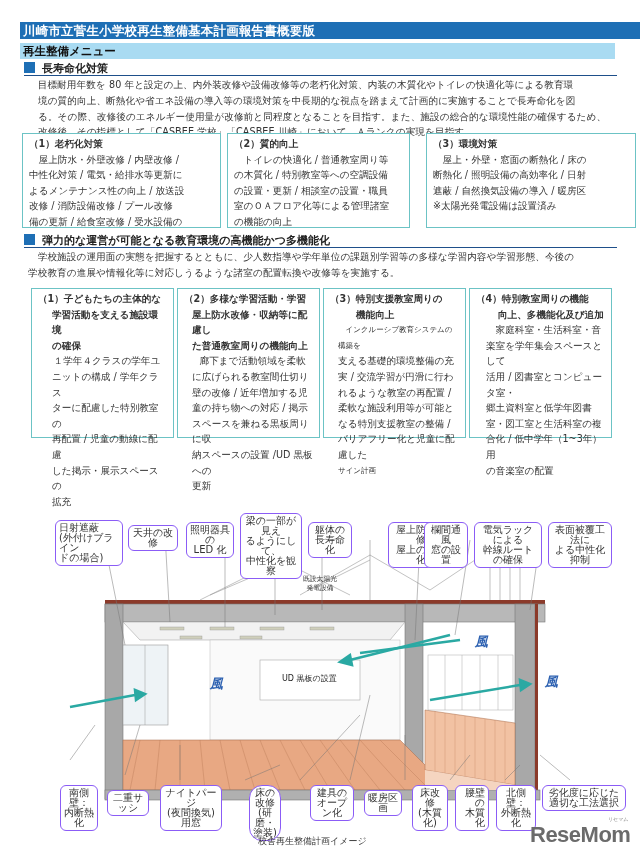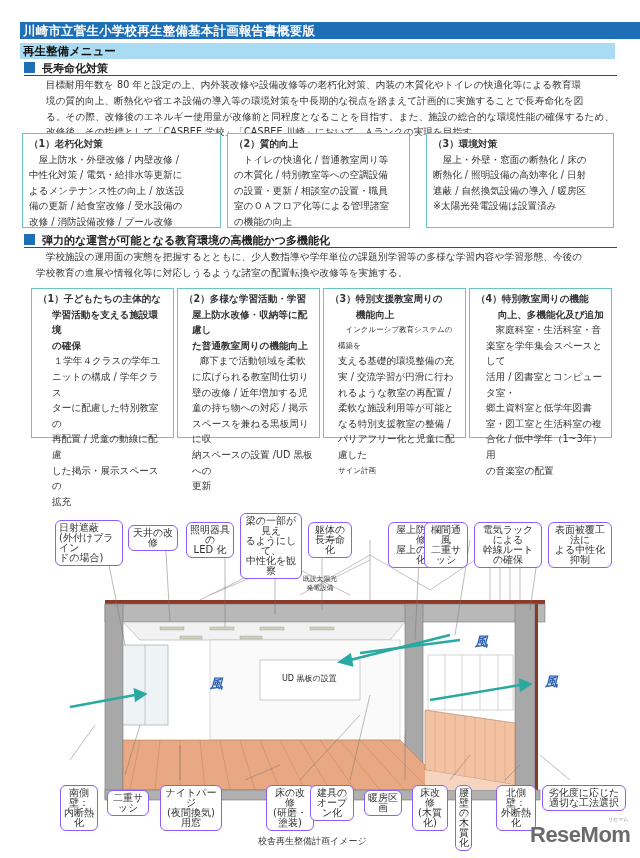"目標耐用年数を 80" .para { margin-left: 8px -> none }
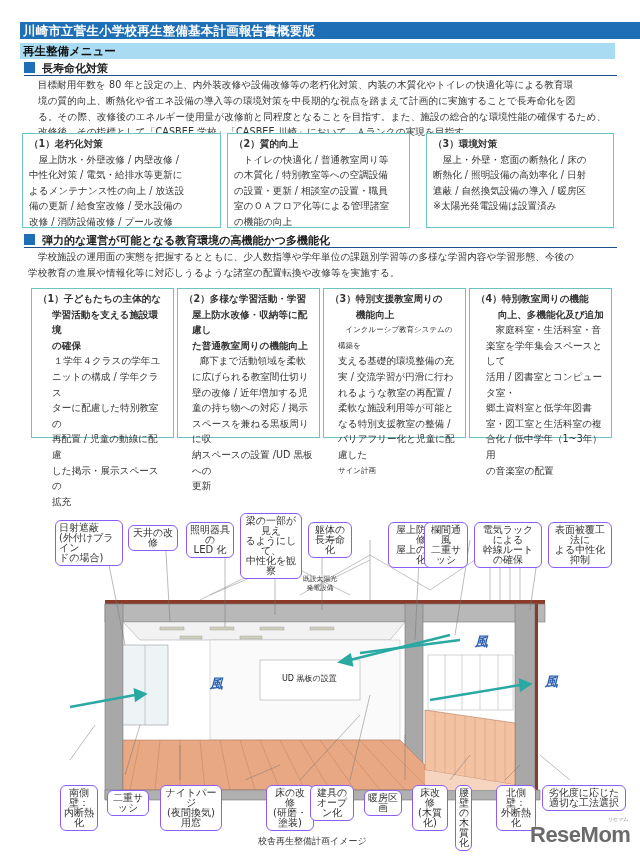"（3）環境対策" div.box { width: 188px -> 210px }
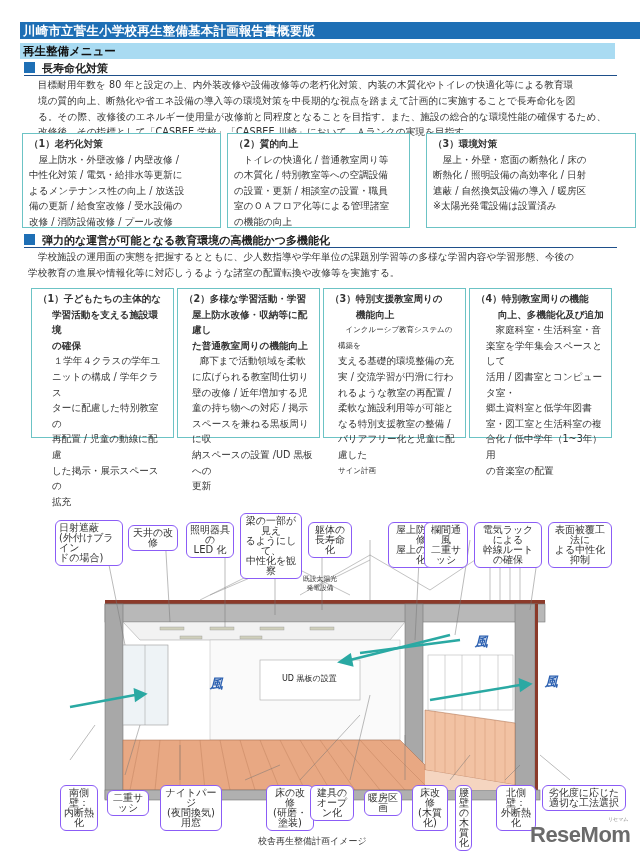"備の更新 / 給食室改修 / 受水設備の" div { order: before "改修 / 消防設備改修 / プール改修" -> after "改修 / 消防設備改修 / プール改修" }
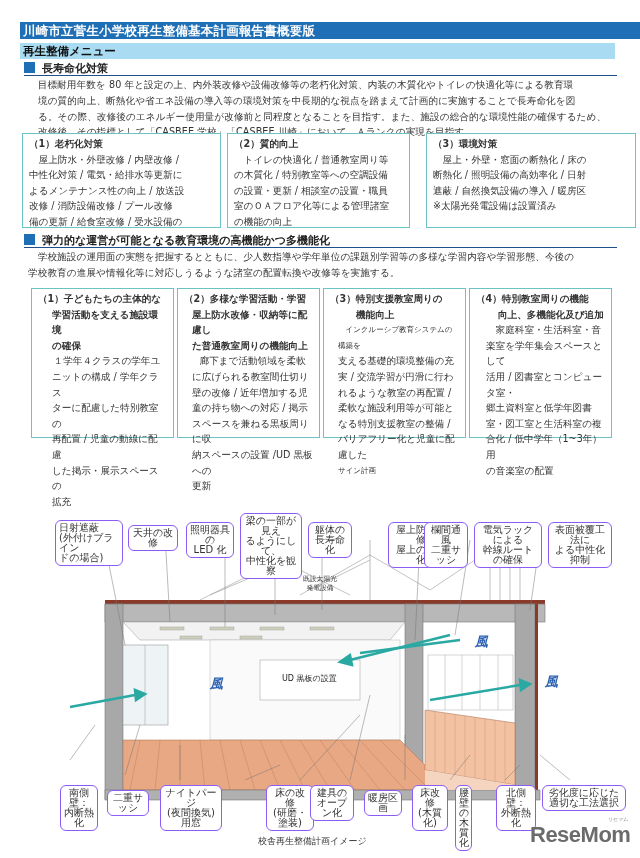"欄間通風" div.callout { text: 二重サッシ -> 窓の設置 }
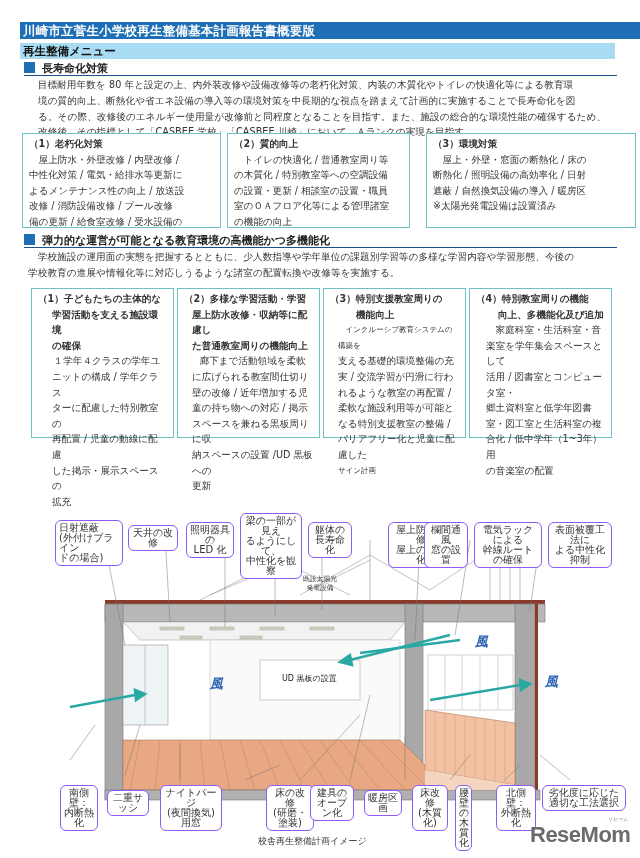"床の改修" div.callout { border-radius: none -> 13px; left: 216px -> 199px; width: 48px -> 32px }
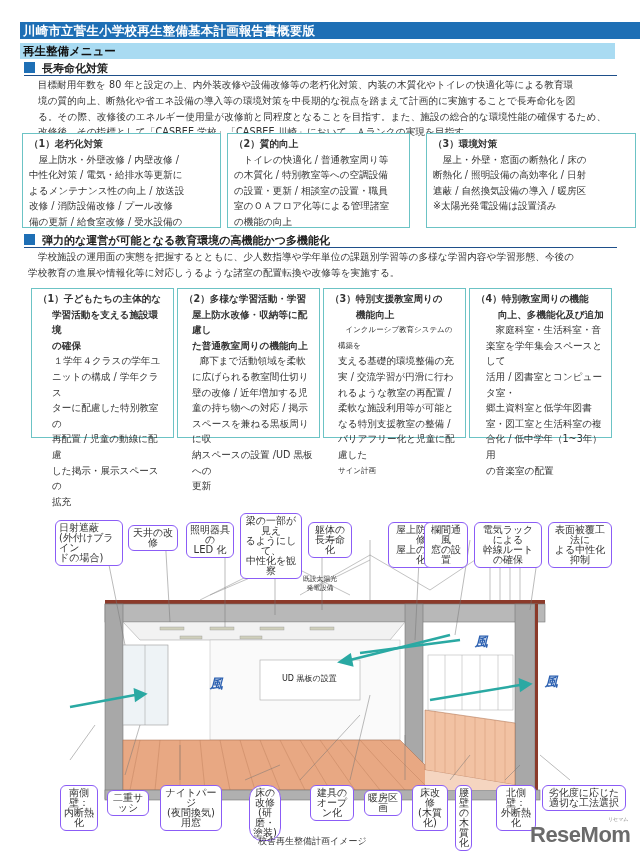"腰壁の" div.callout { text-align: none -> right; width: 17px -> 34px }
